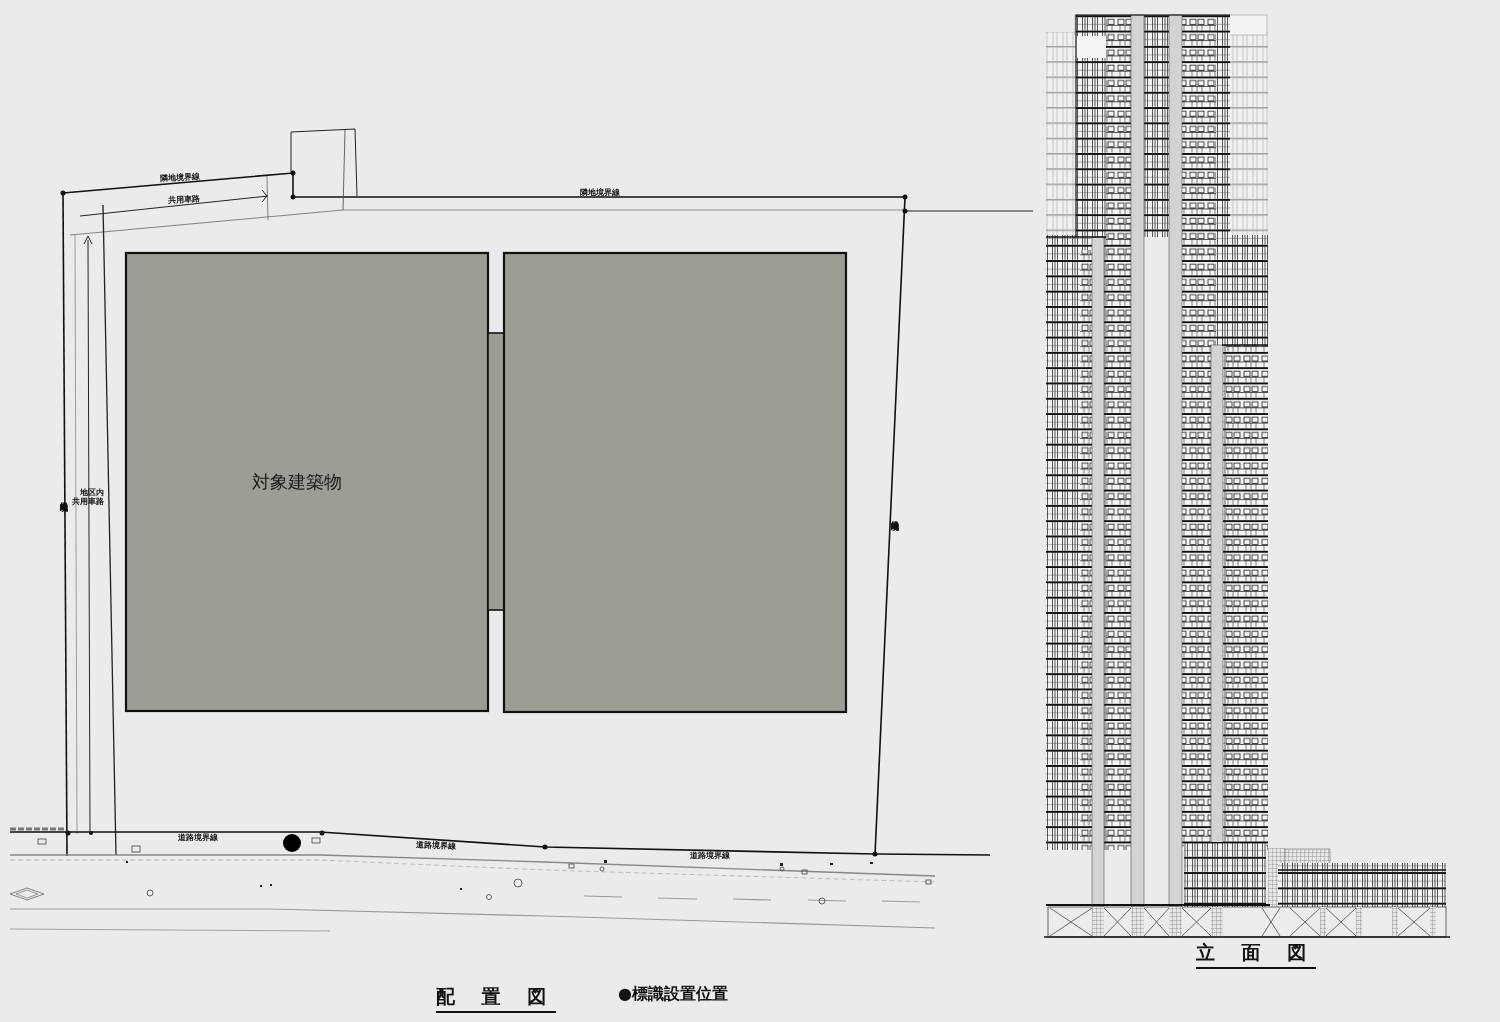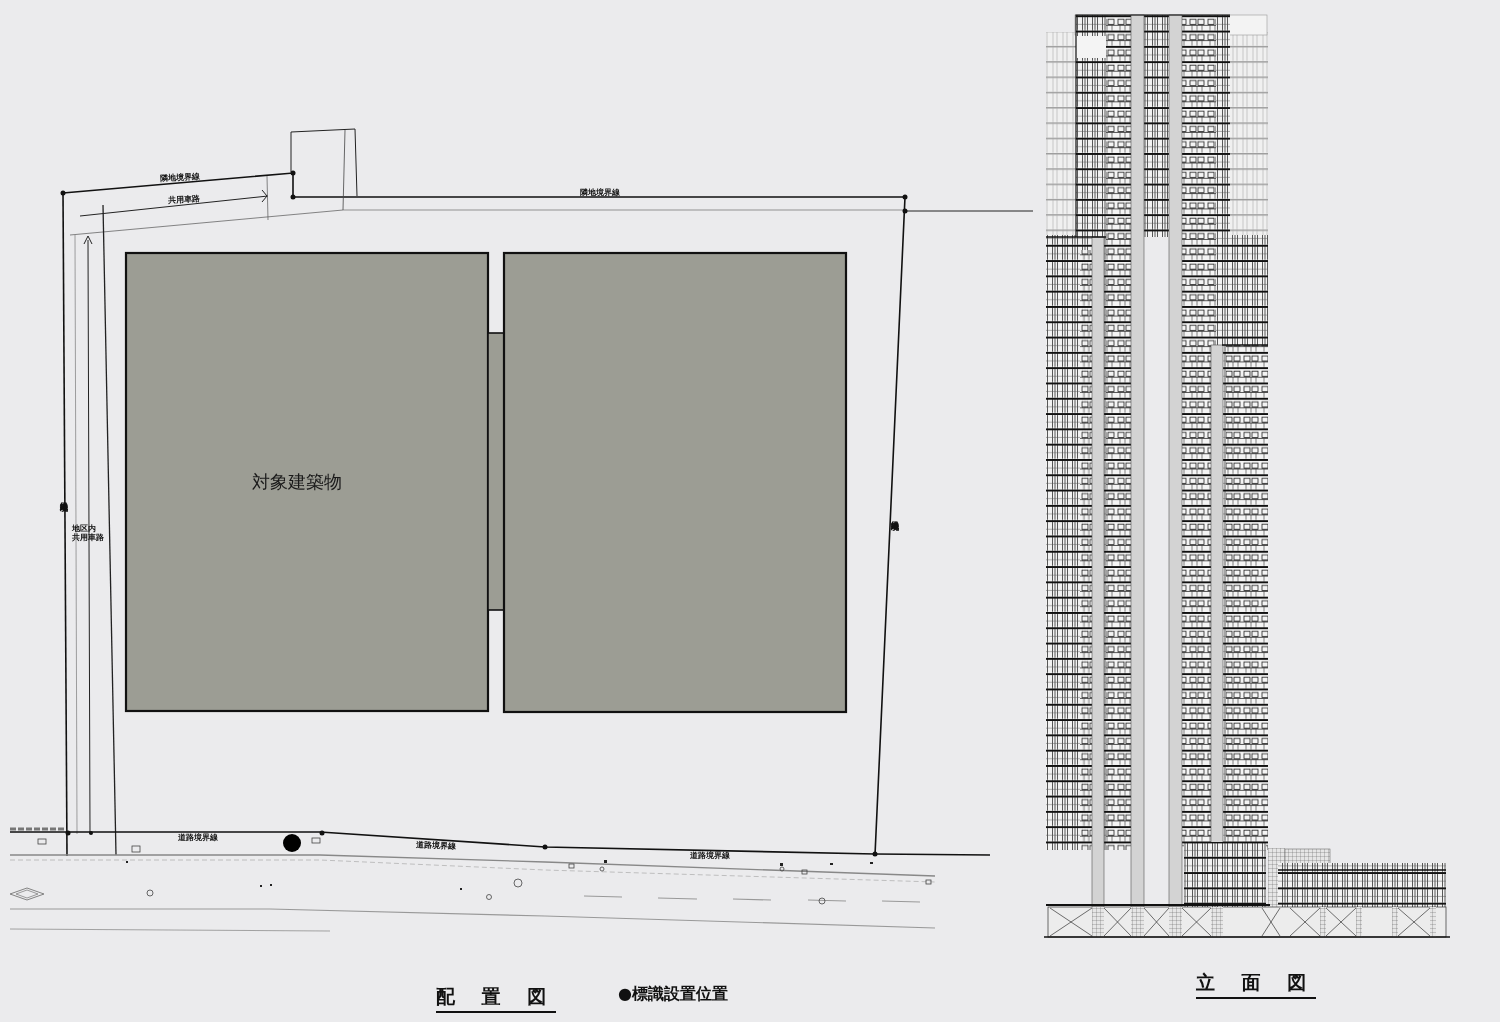"地区内" #lbl-district-road { text-align: left -> right; top: 524px -> 488px }
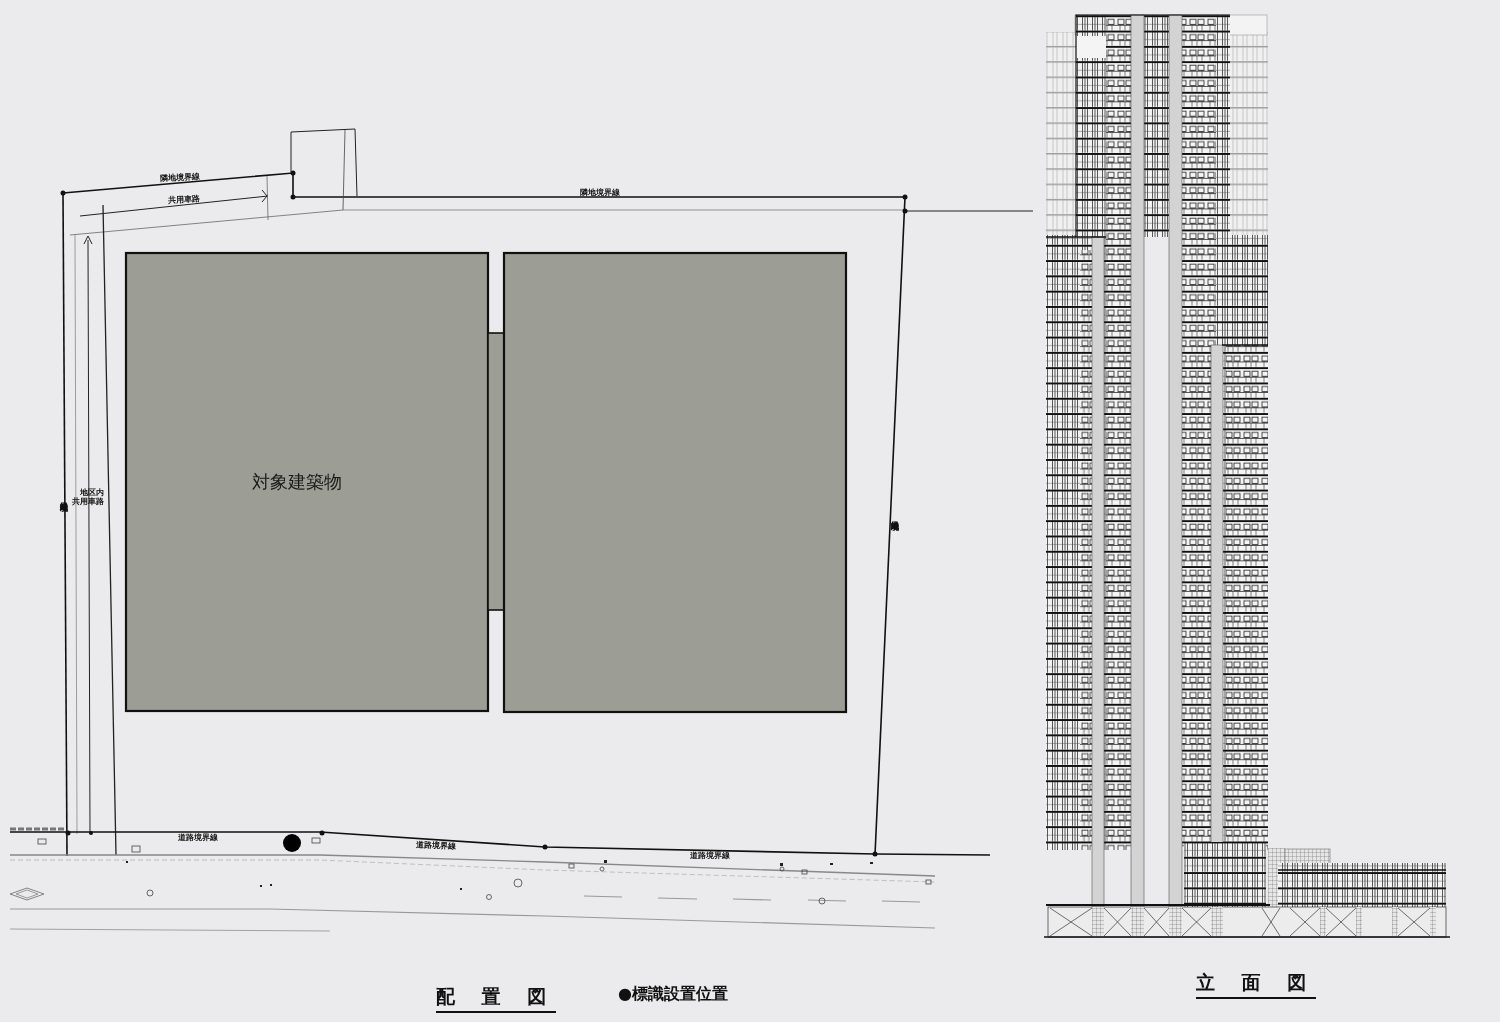"立 面 図" #cap-elev { top: 970px -> 940px }
